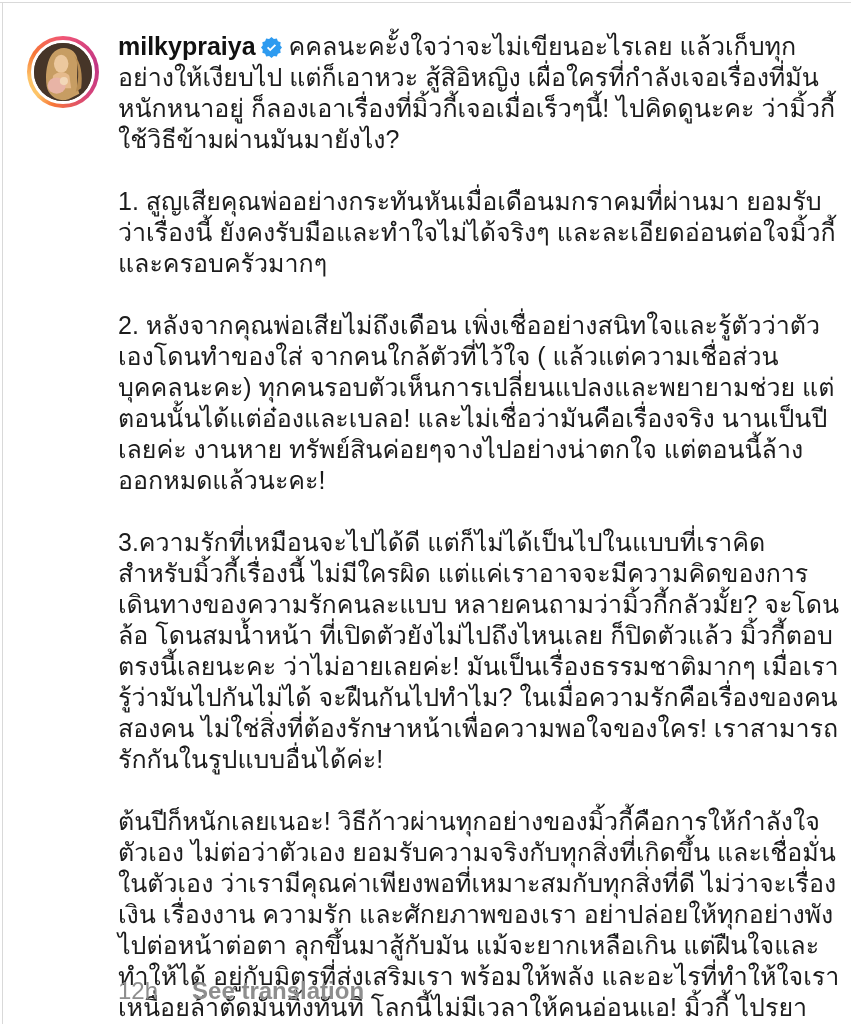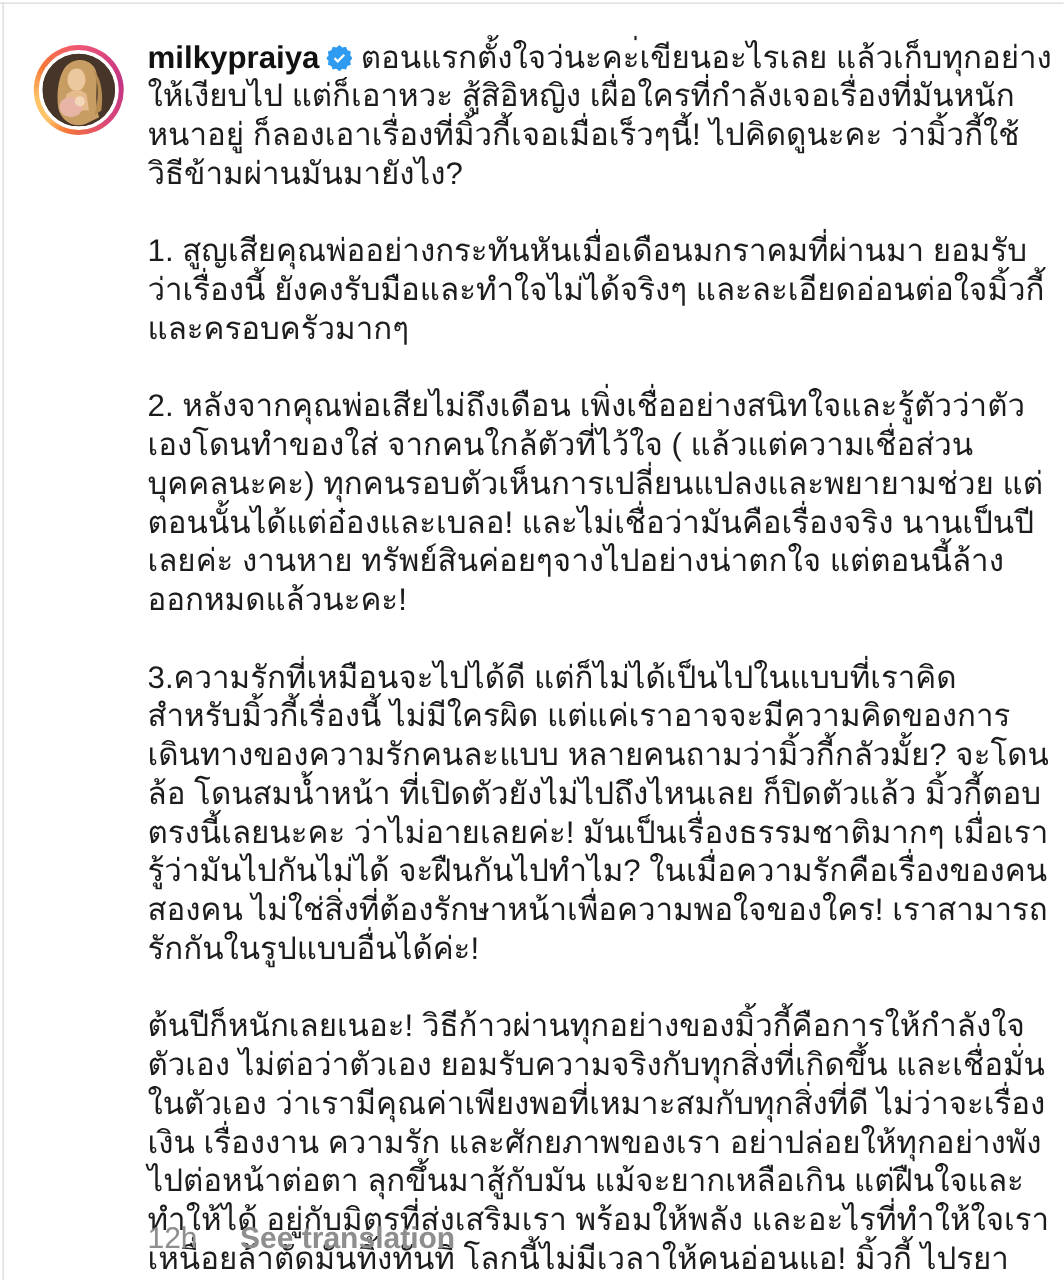"ตอนแรกตั้งใจว่นะคะ่เขียนอะไรเลย" span { text: ตอนแรกตั้งใจว่นะคะ่เขียนอะไรเลย -> คคลนะคะั้งใจว่าจะไม่เขียนอะไรเลย }
